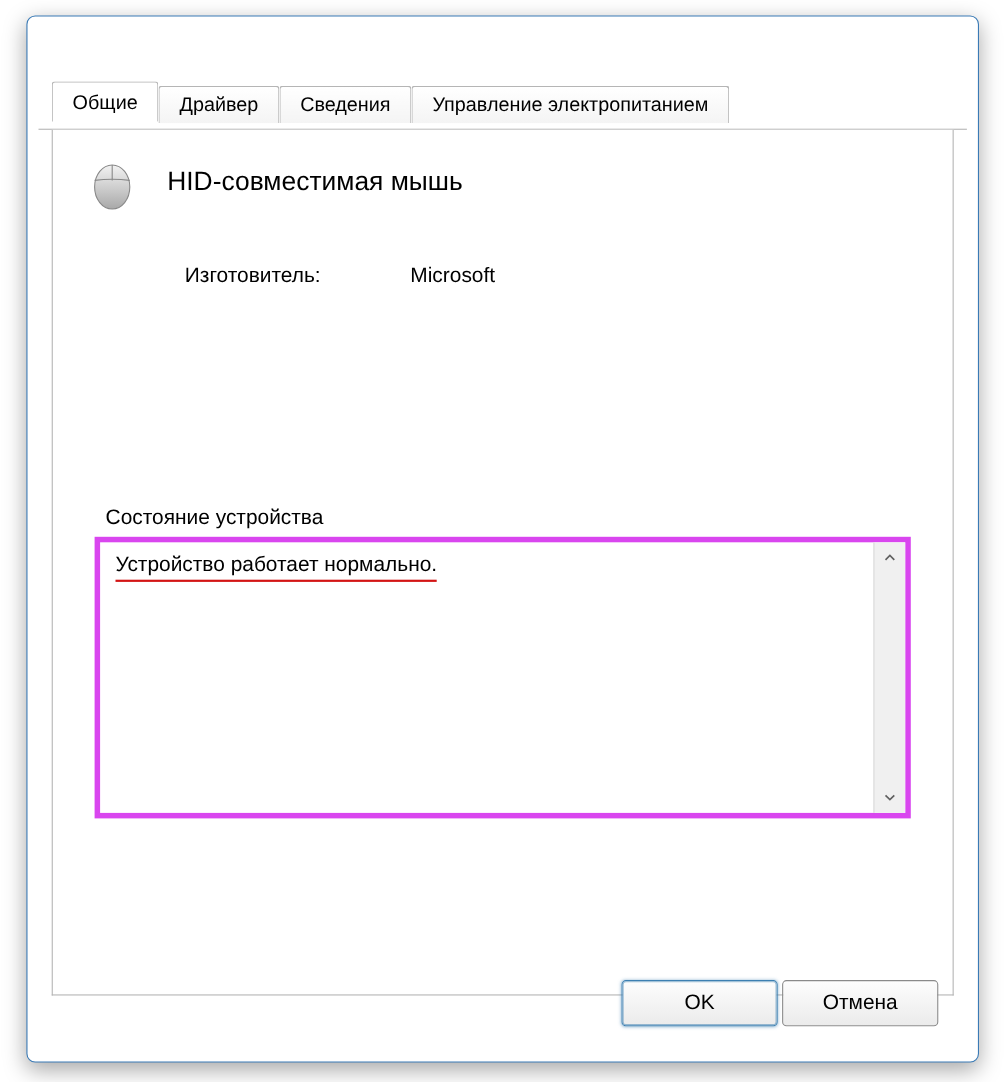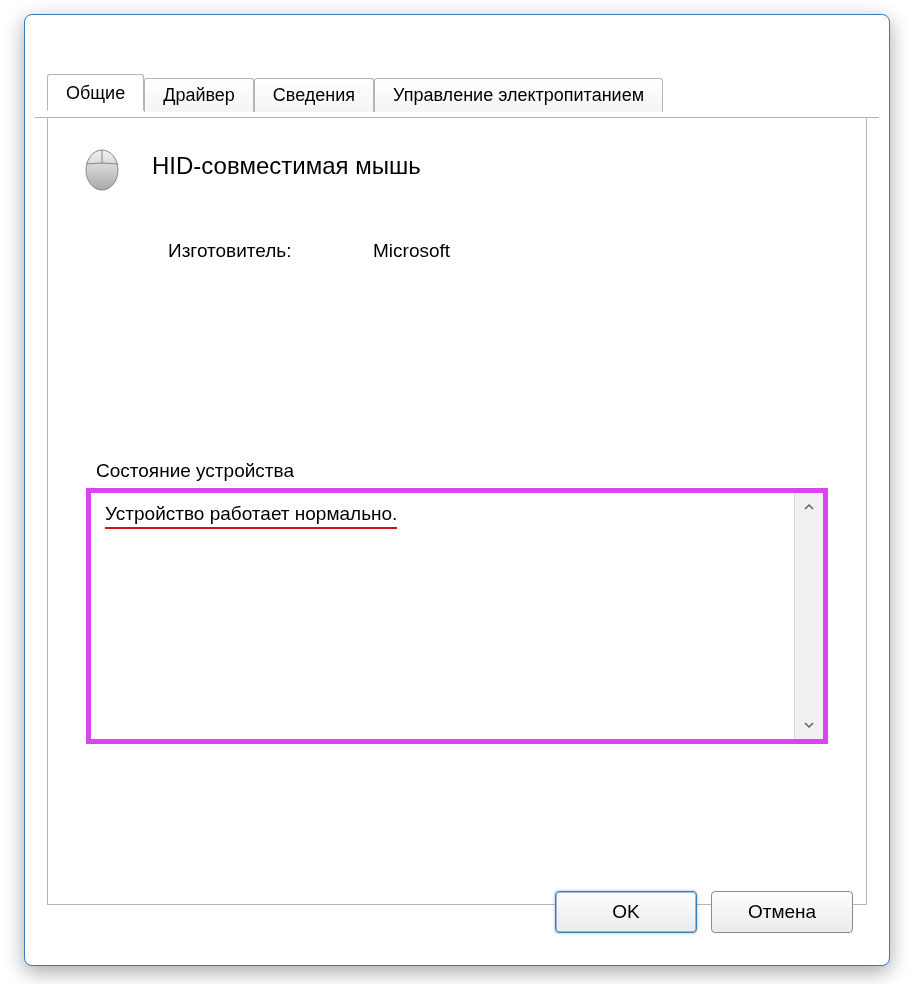"OK" .btn-row { gap: 14px -> 4px }
